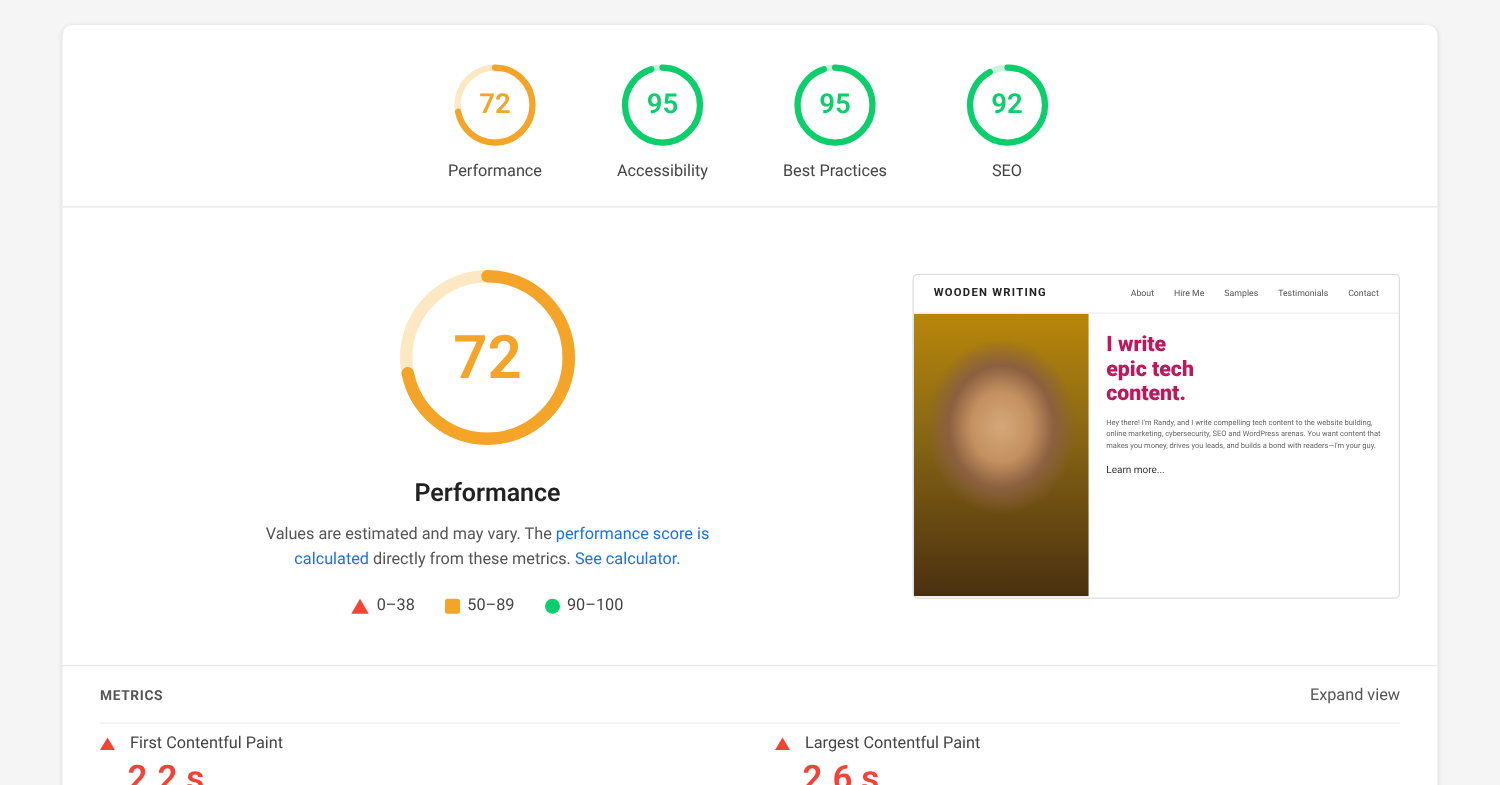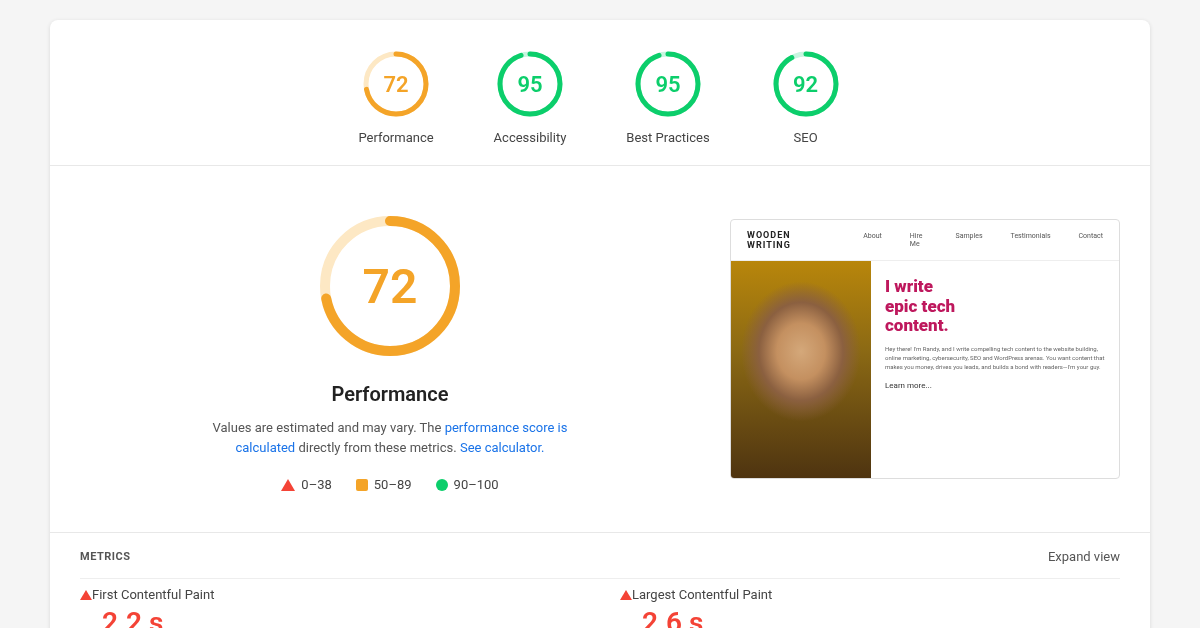"About" .preview-nav-links { gap: 28px -> 16px }
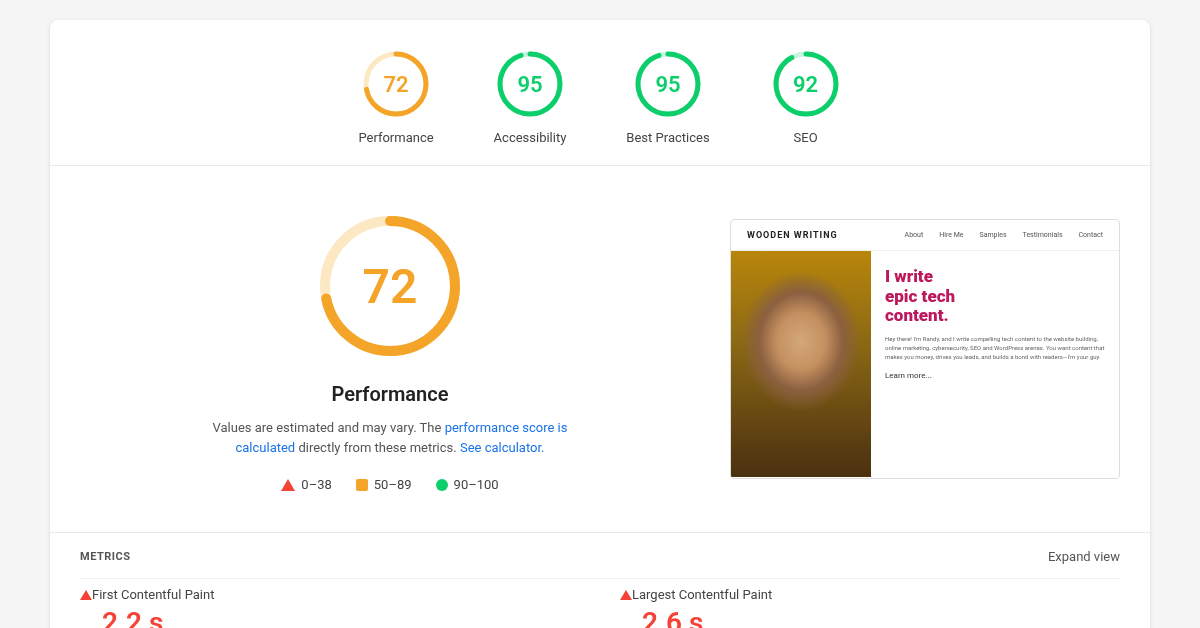"First Contentful Paint" .metric-header-row { gap: 0 -> 12px }
